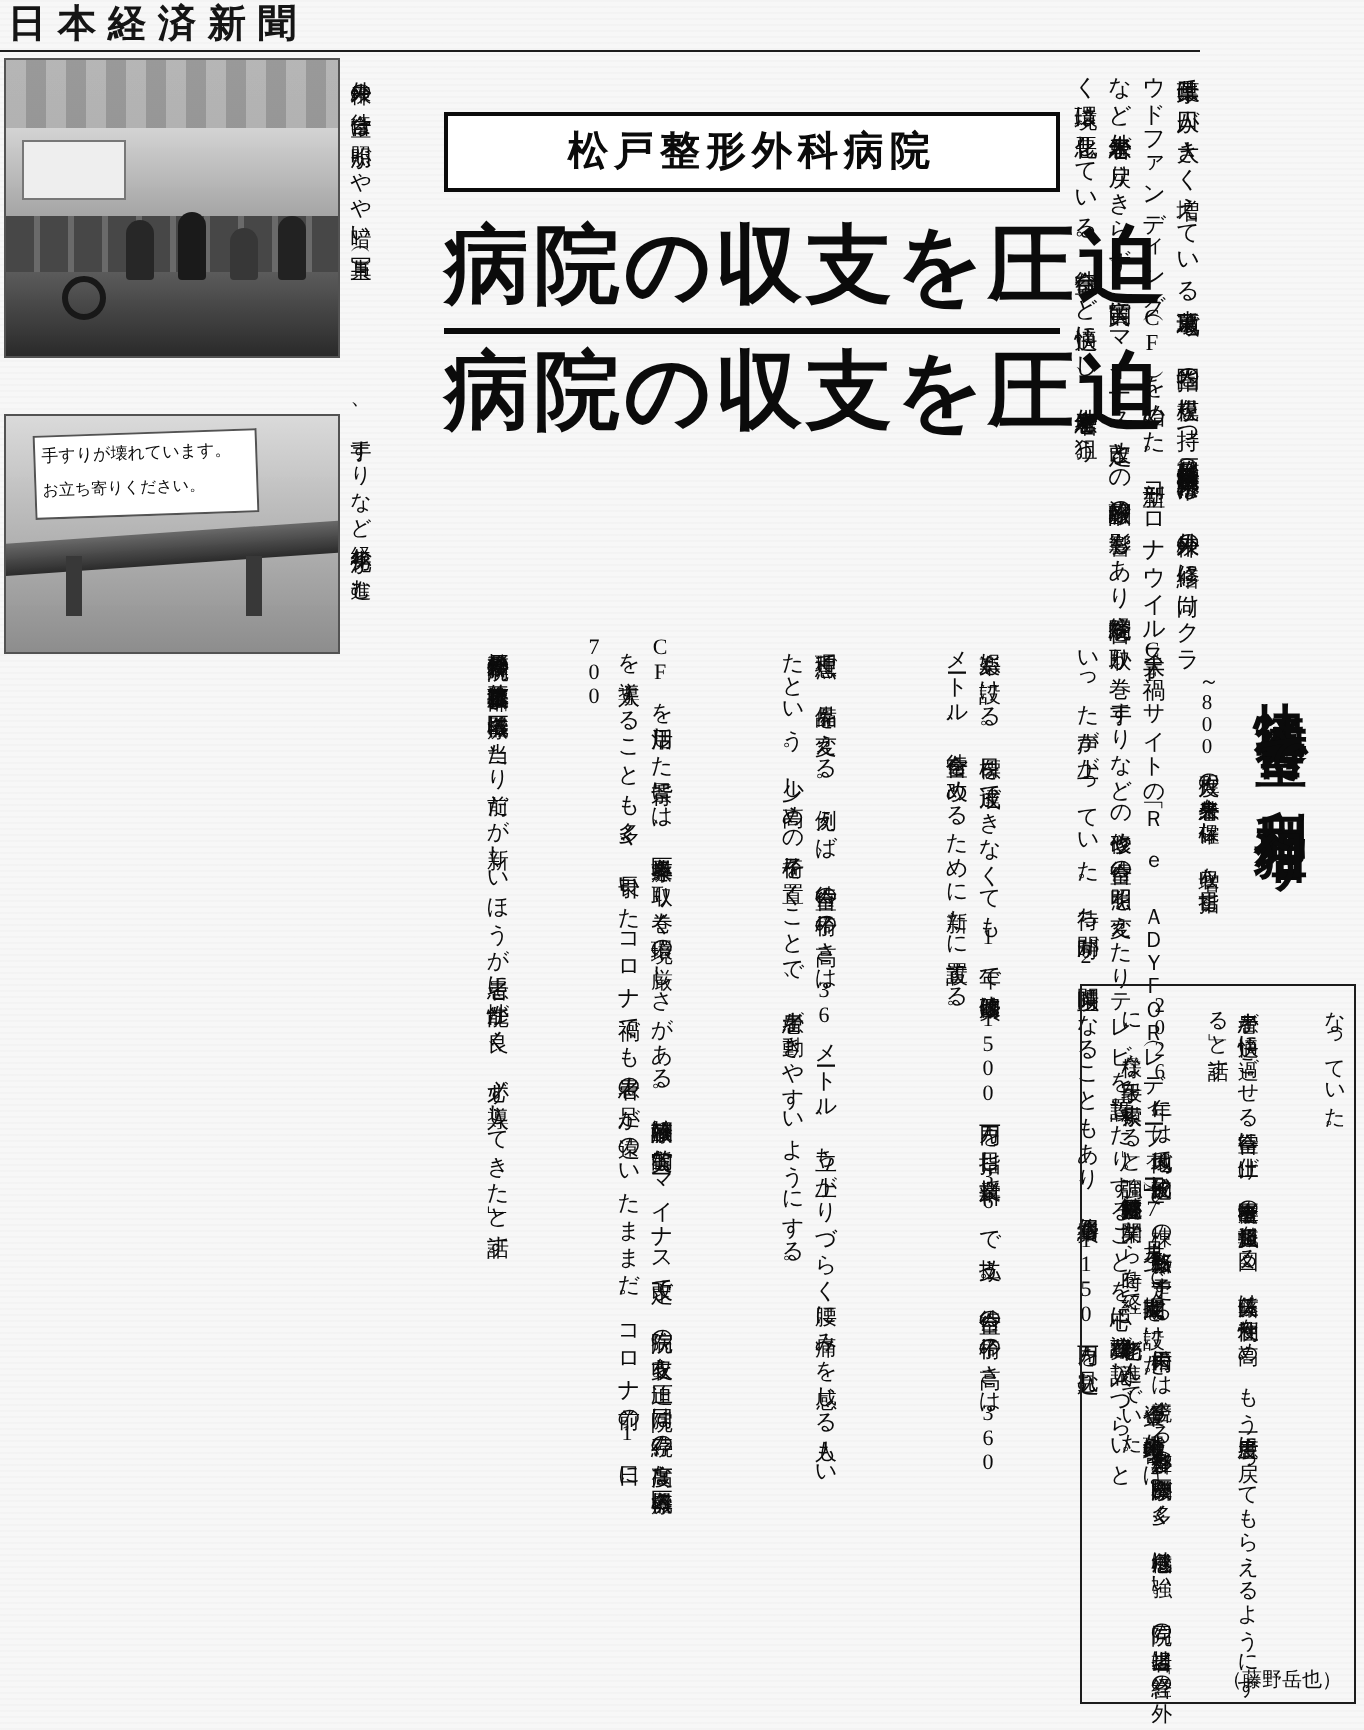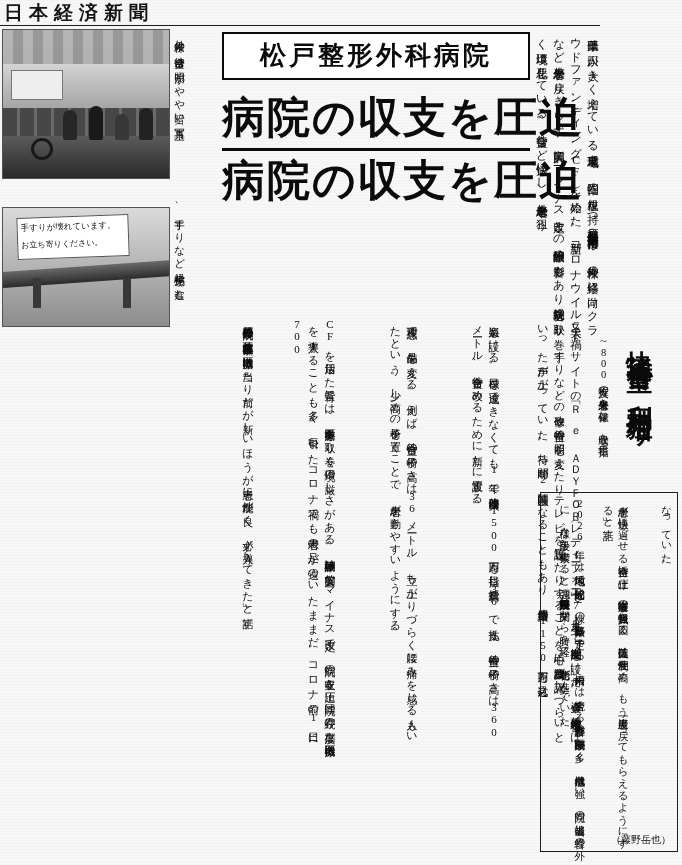"日本経済新聞" .masthead { align-items: flex-start -> flex-end }
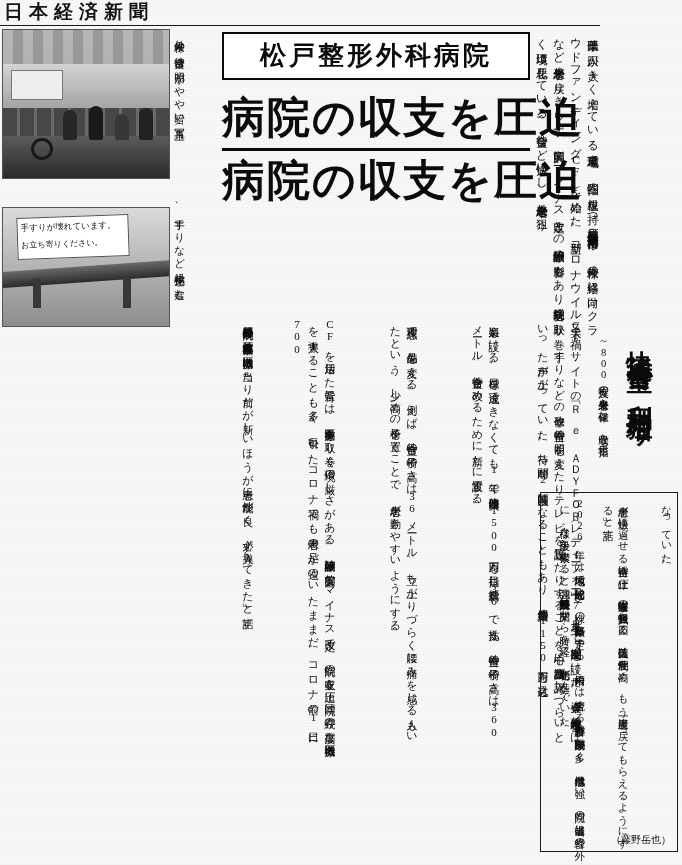"松戸整形外科病院" .hospital-name { font-size: 26px -> 20px; margin-top: none -> 24px }
